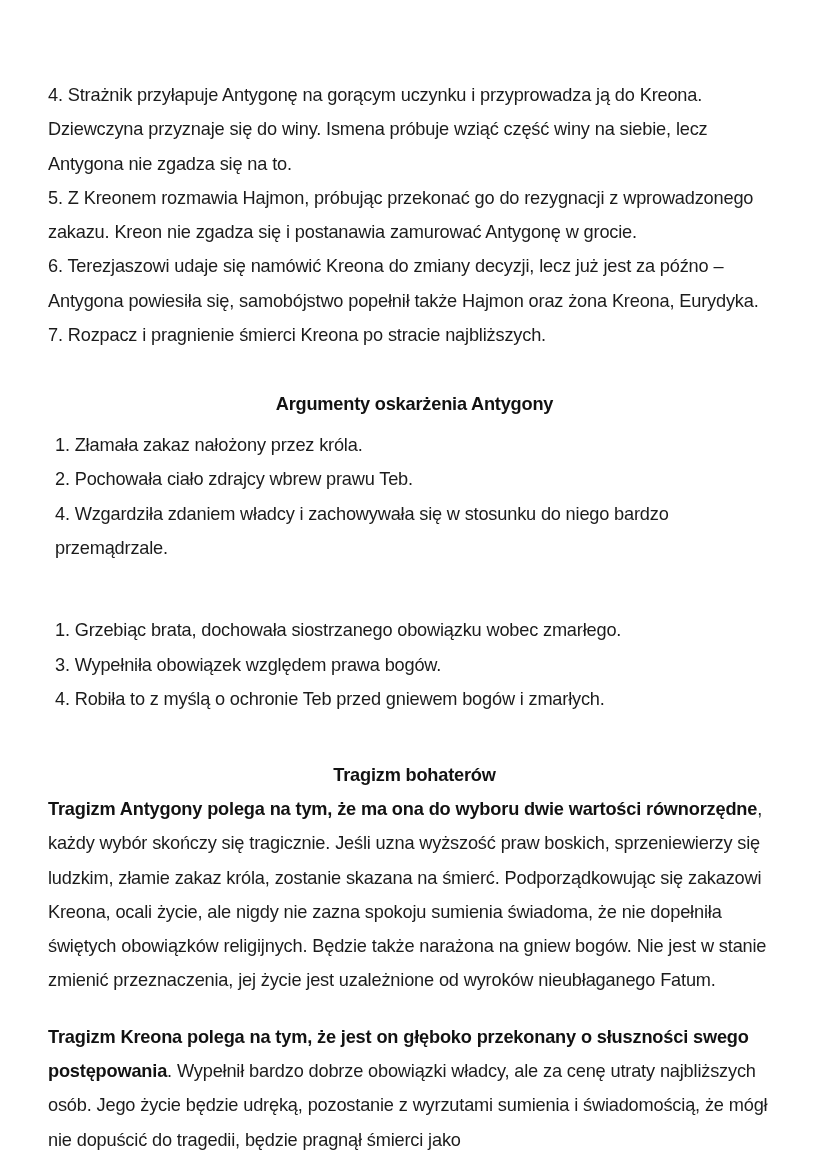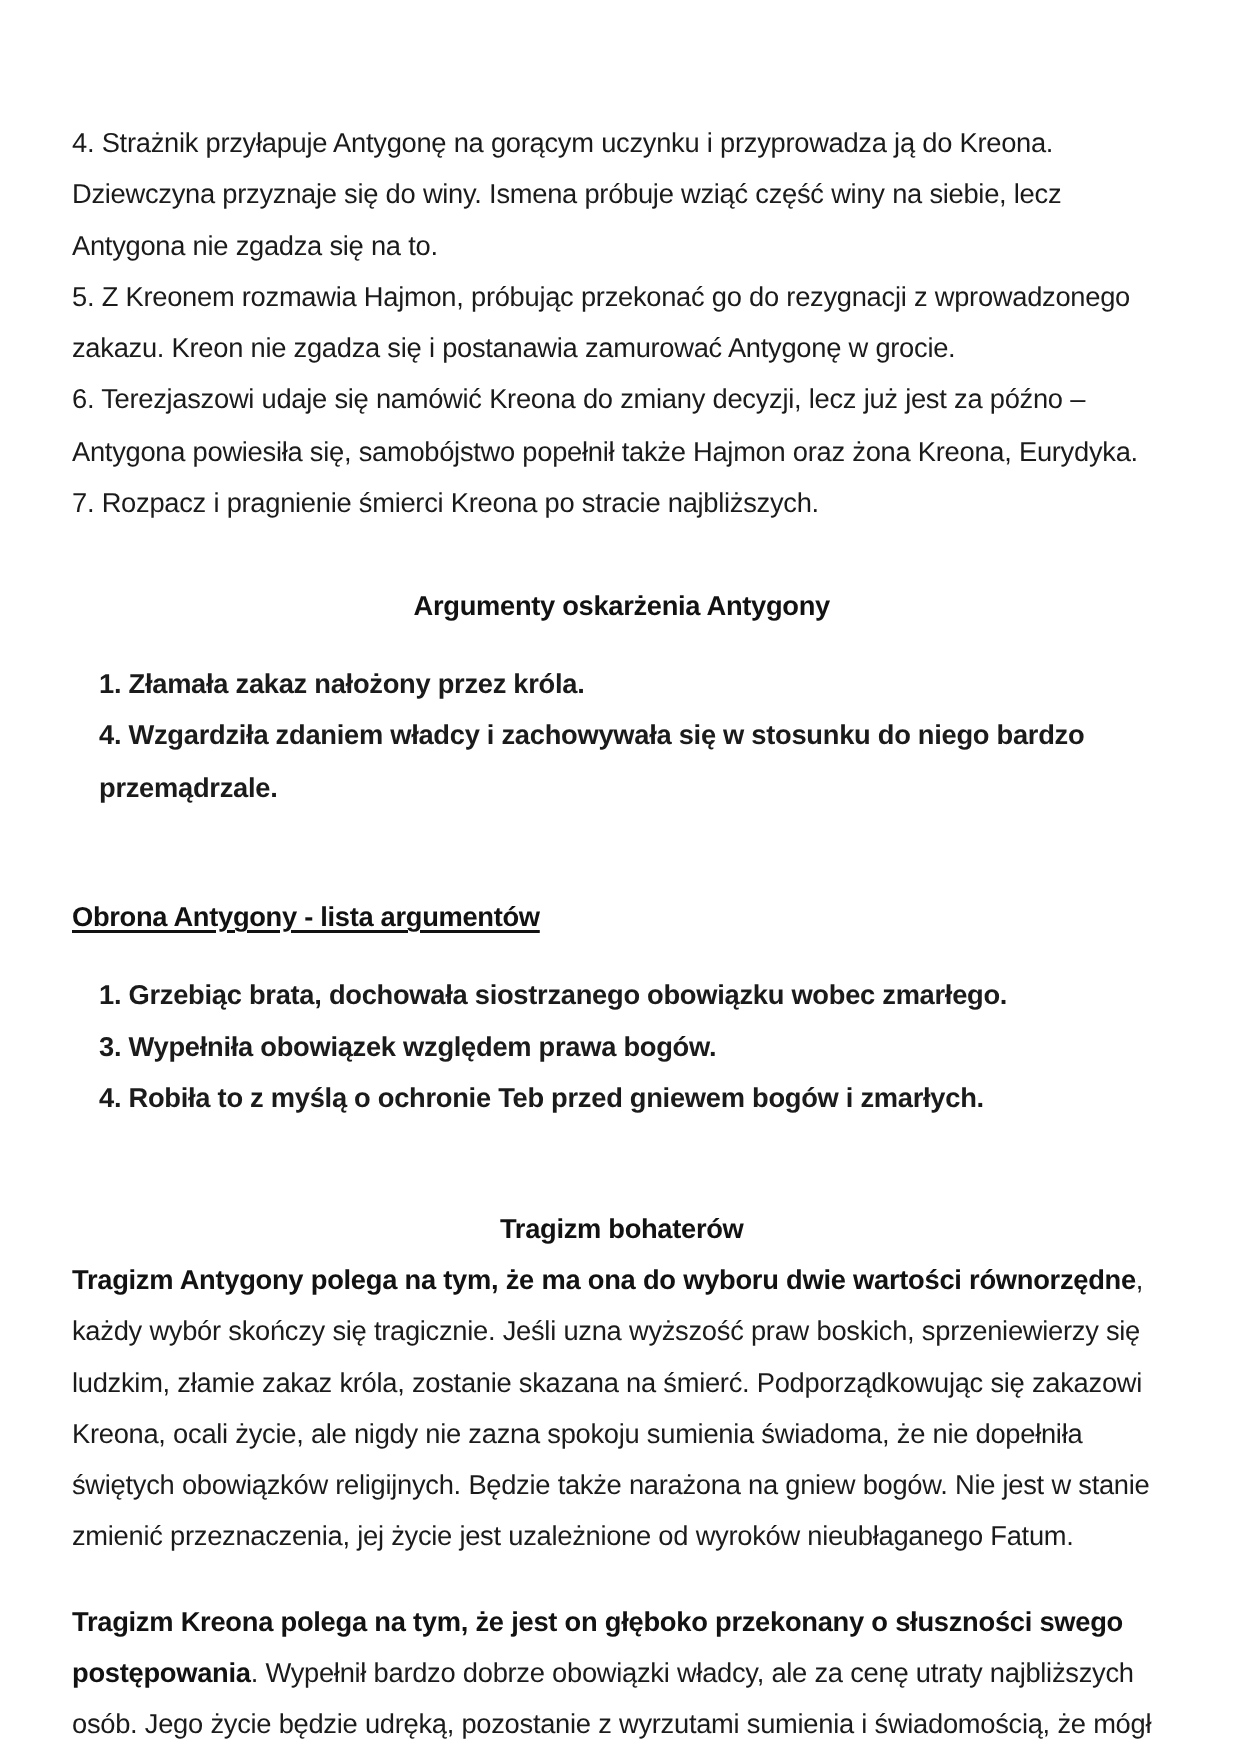"1. Złamała zakaz nałożony przez" .list { font-weight: bold -> none; margin: 18px -> 7px }
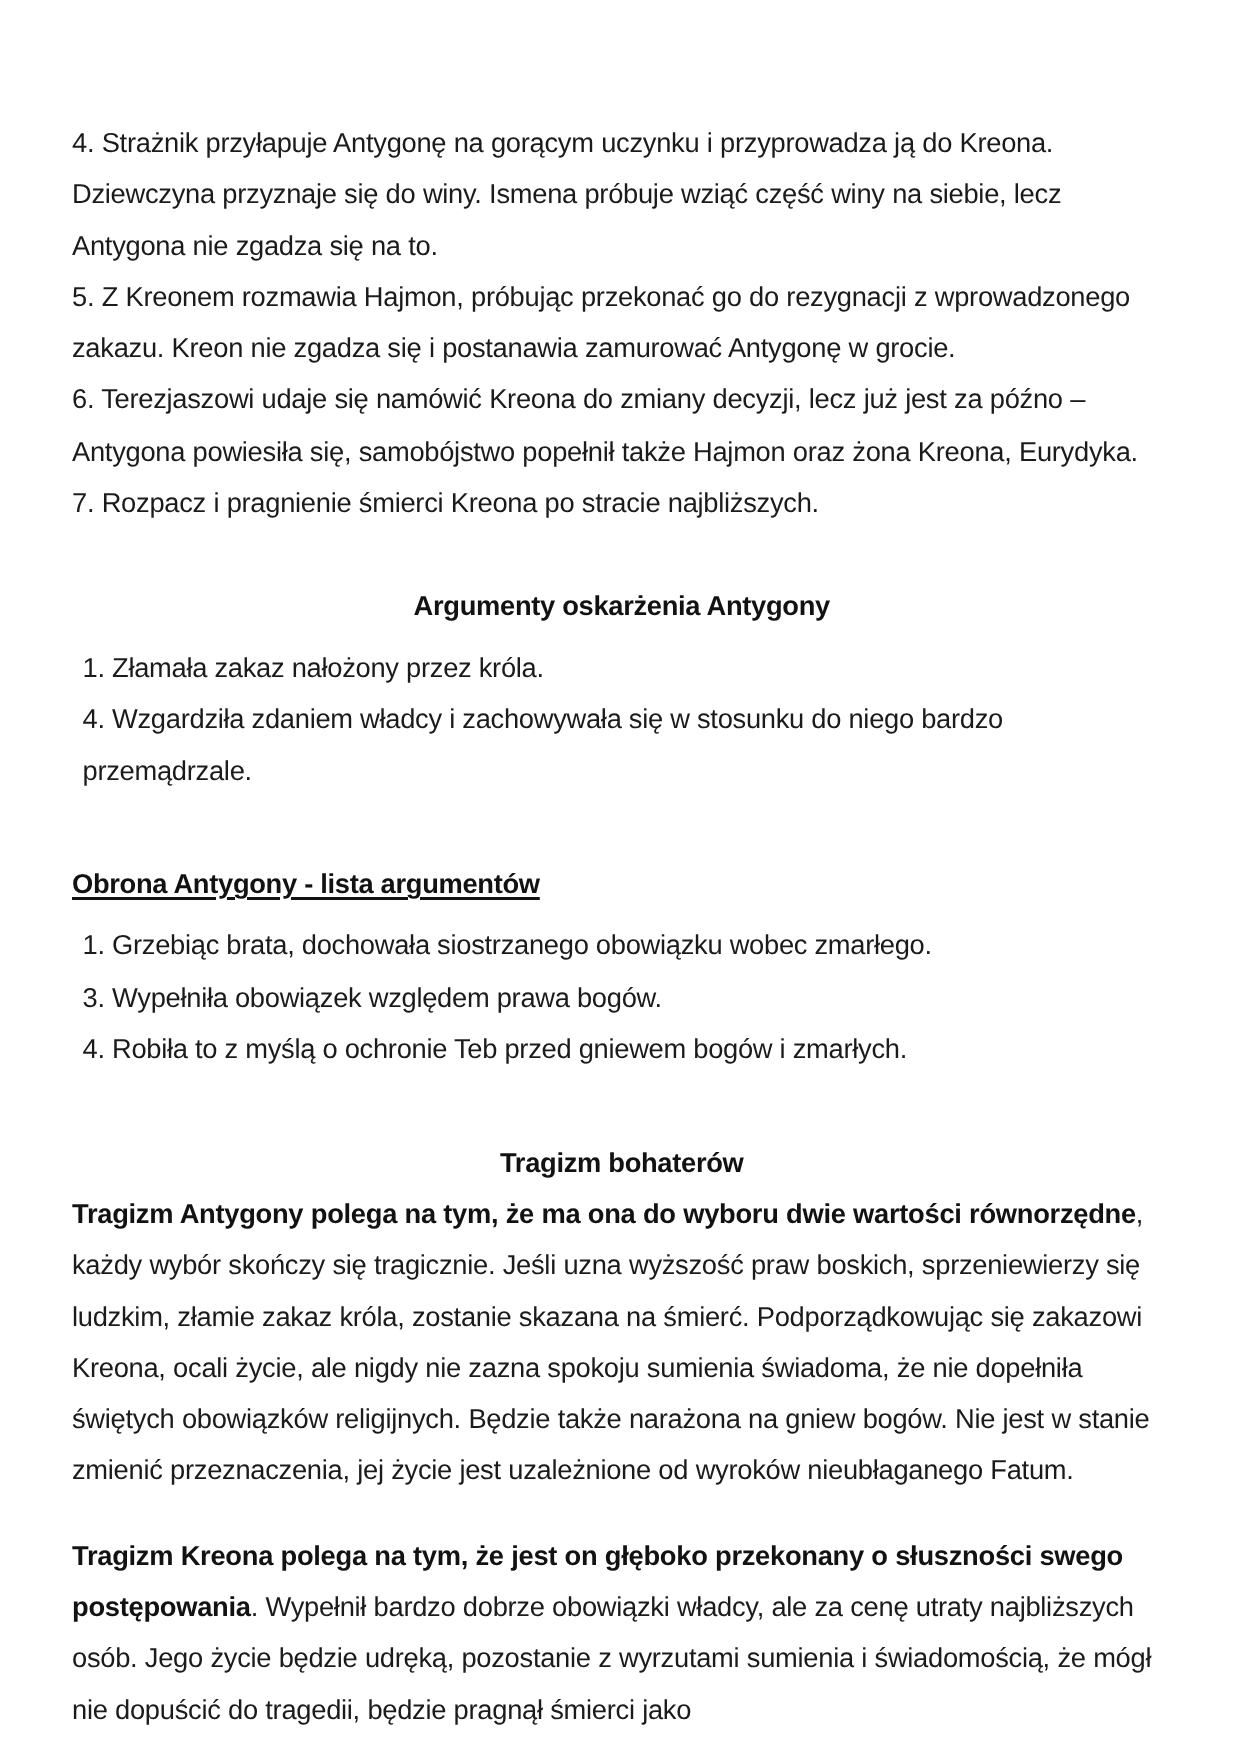"2. Pochowała ciało zdrajcy wbrew" li { html: none -> <li>2. Pochowała ciało zdrajcy wbrew prawu Teb.</li> }
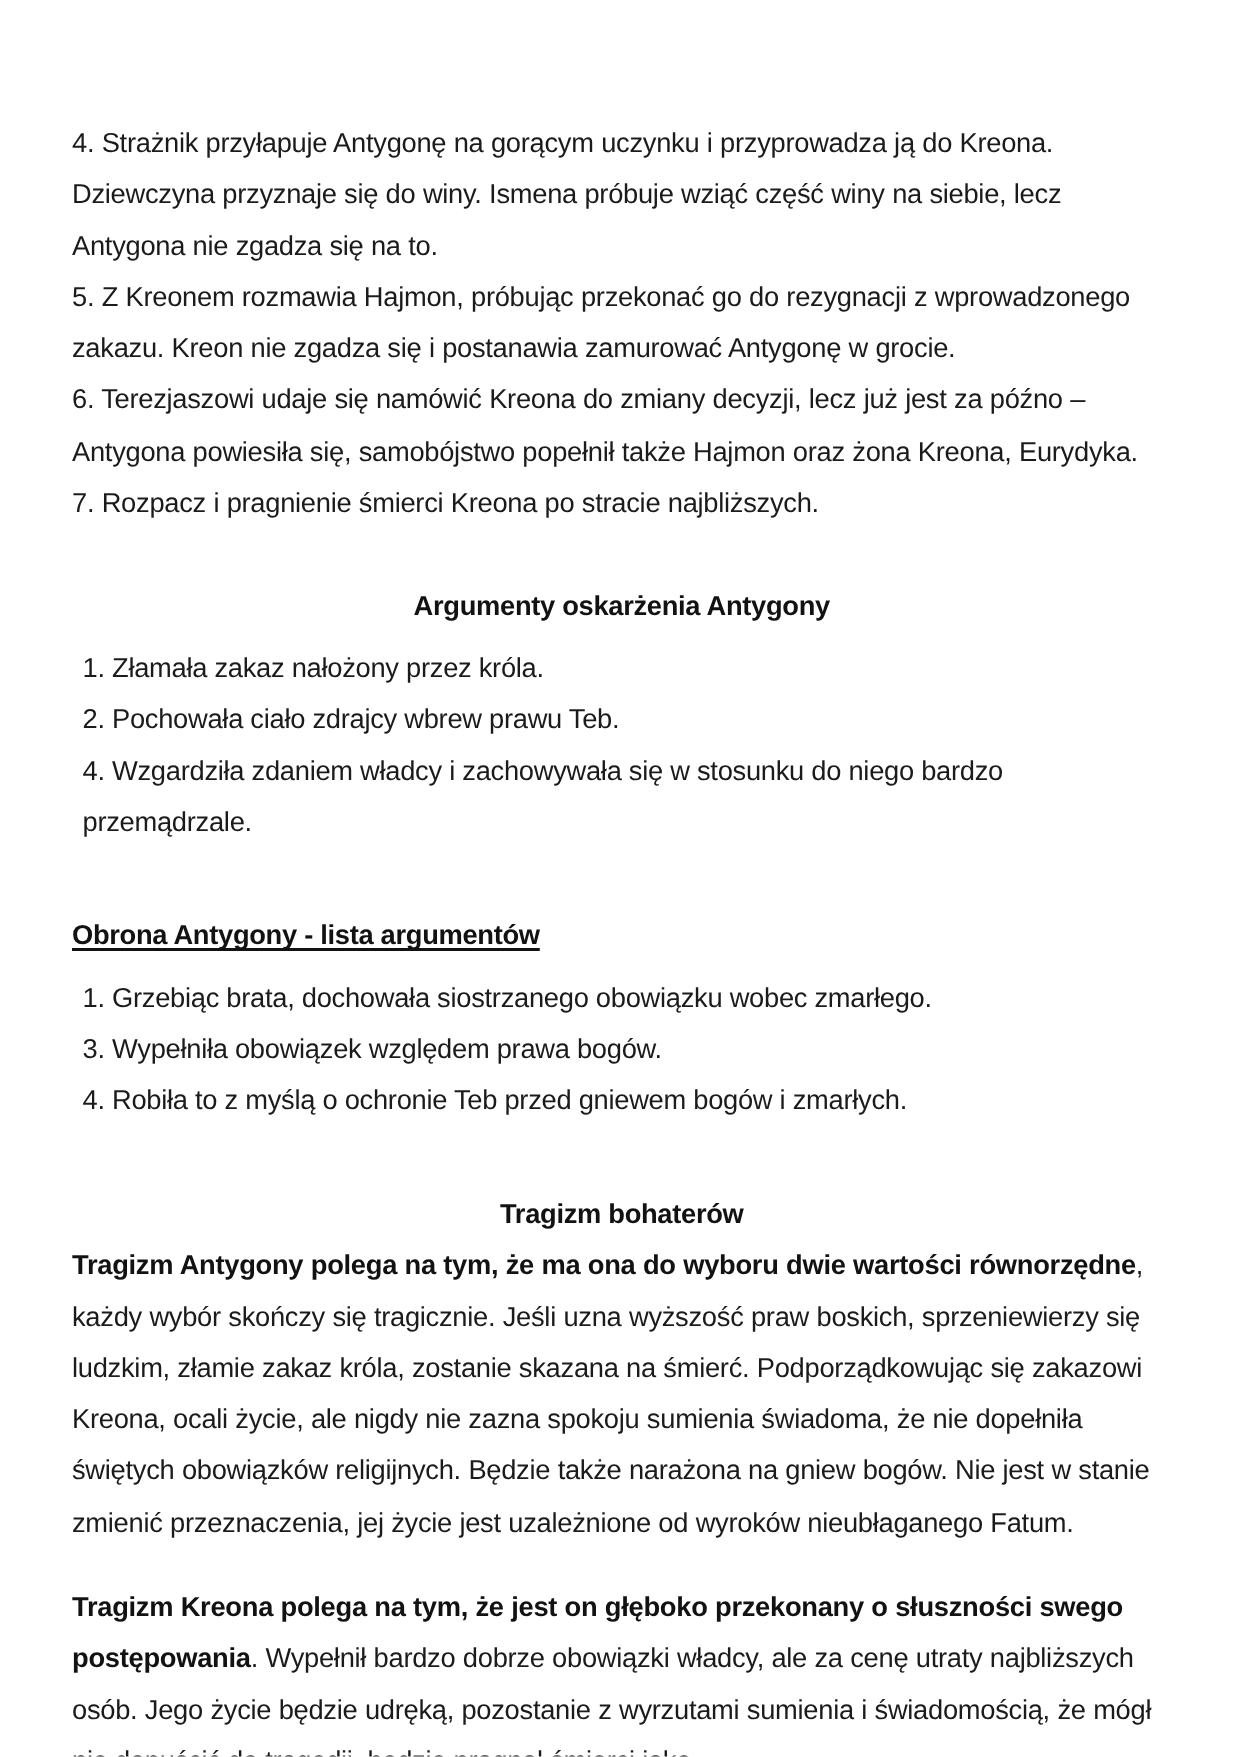"Obrona Antygony - lista argumentów" h2.heading-underline { html: <h2>Obrona Antygony - lista argumentów</h2> -> none }
